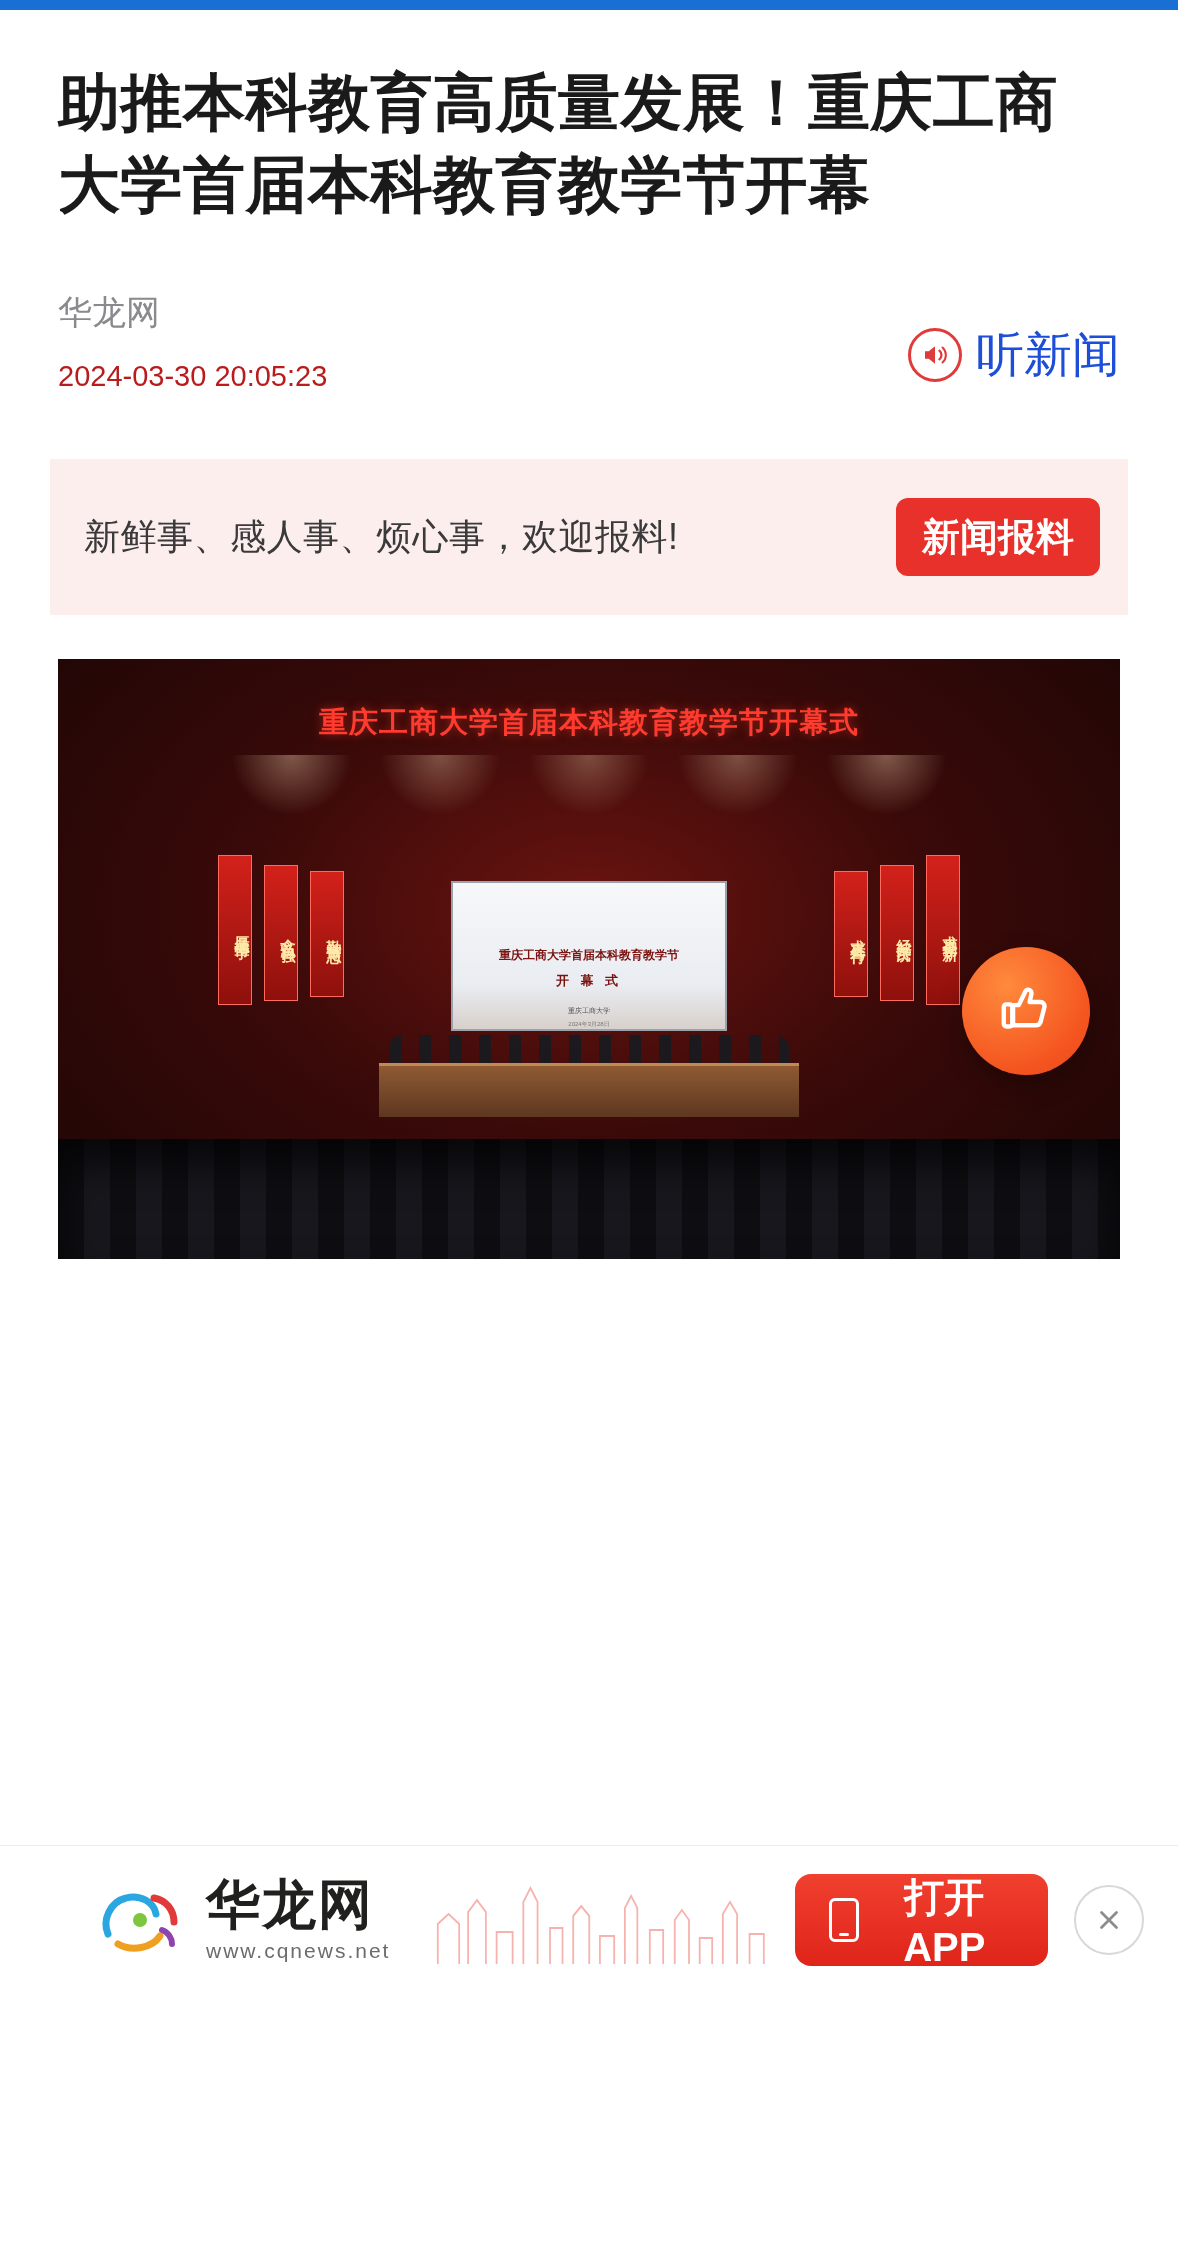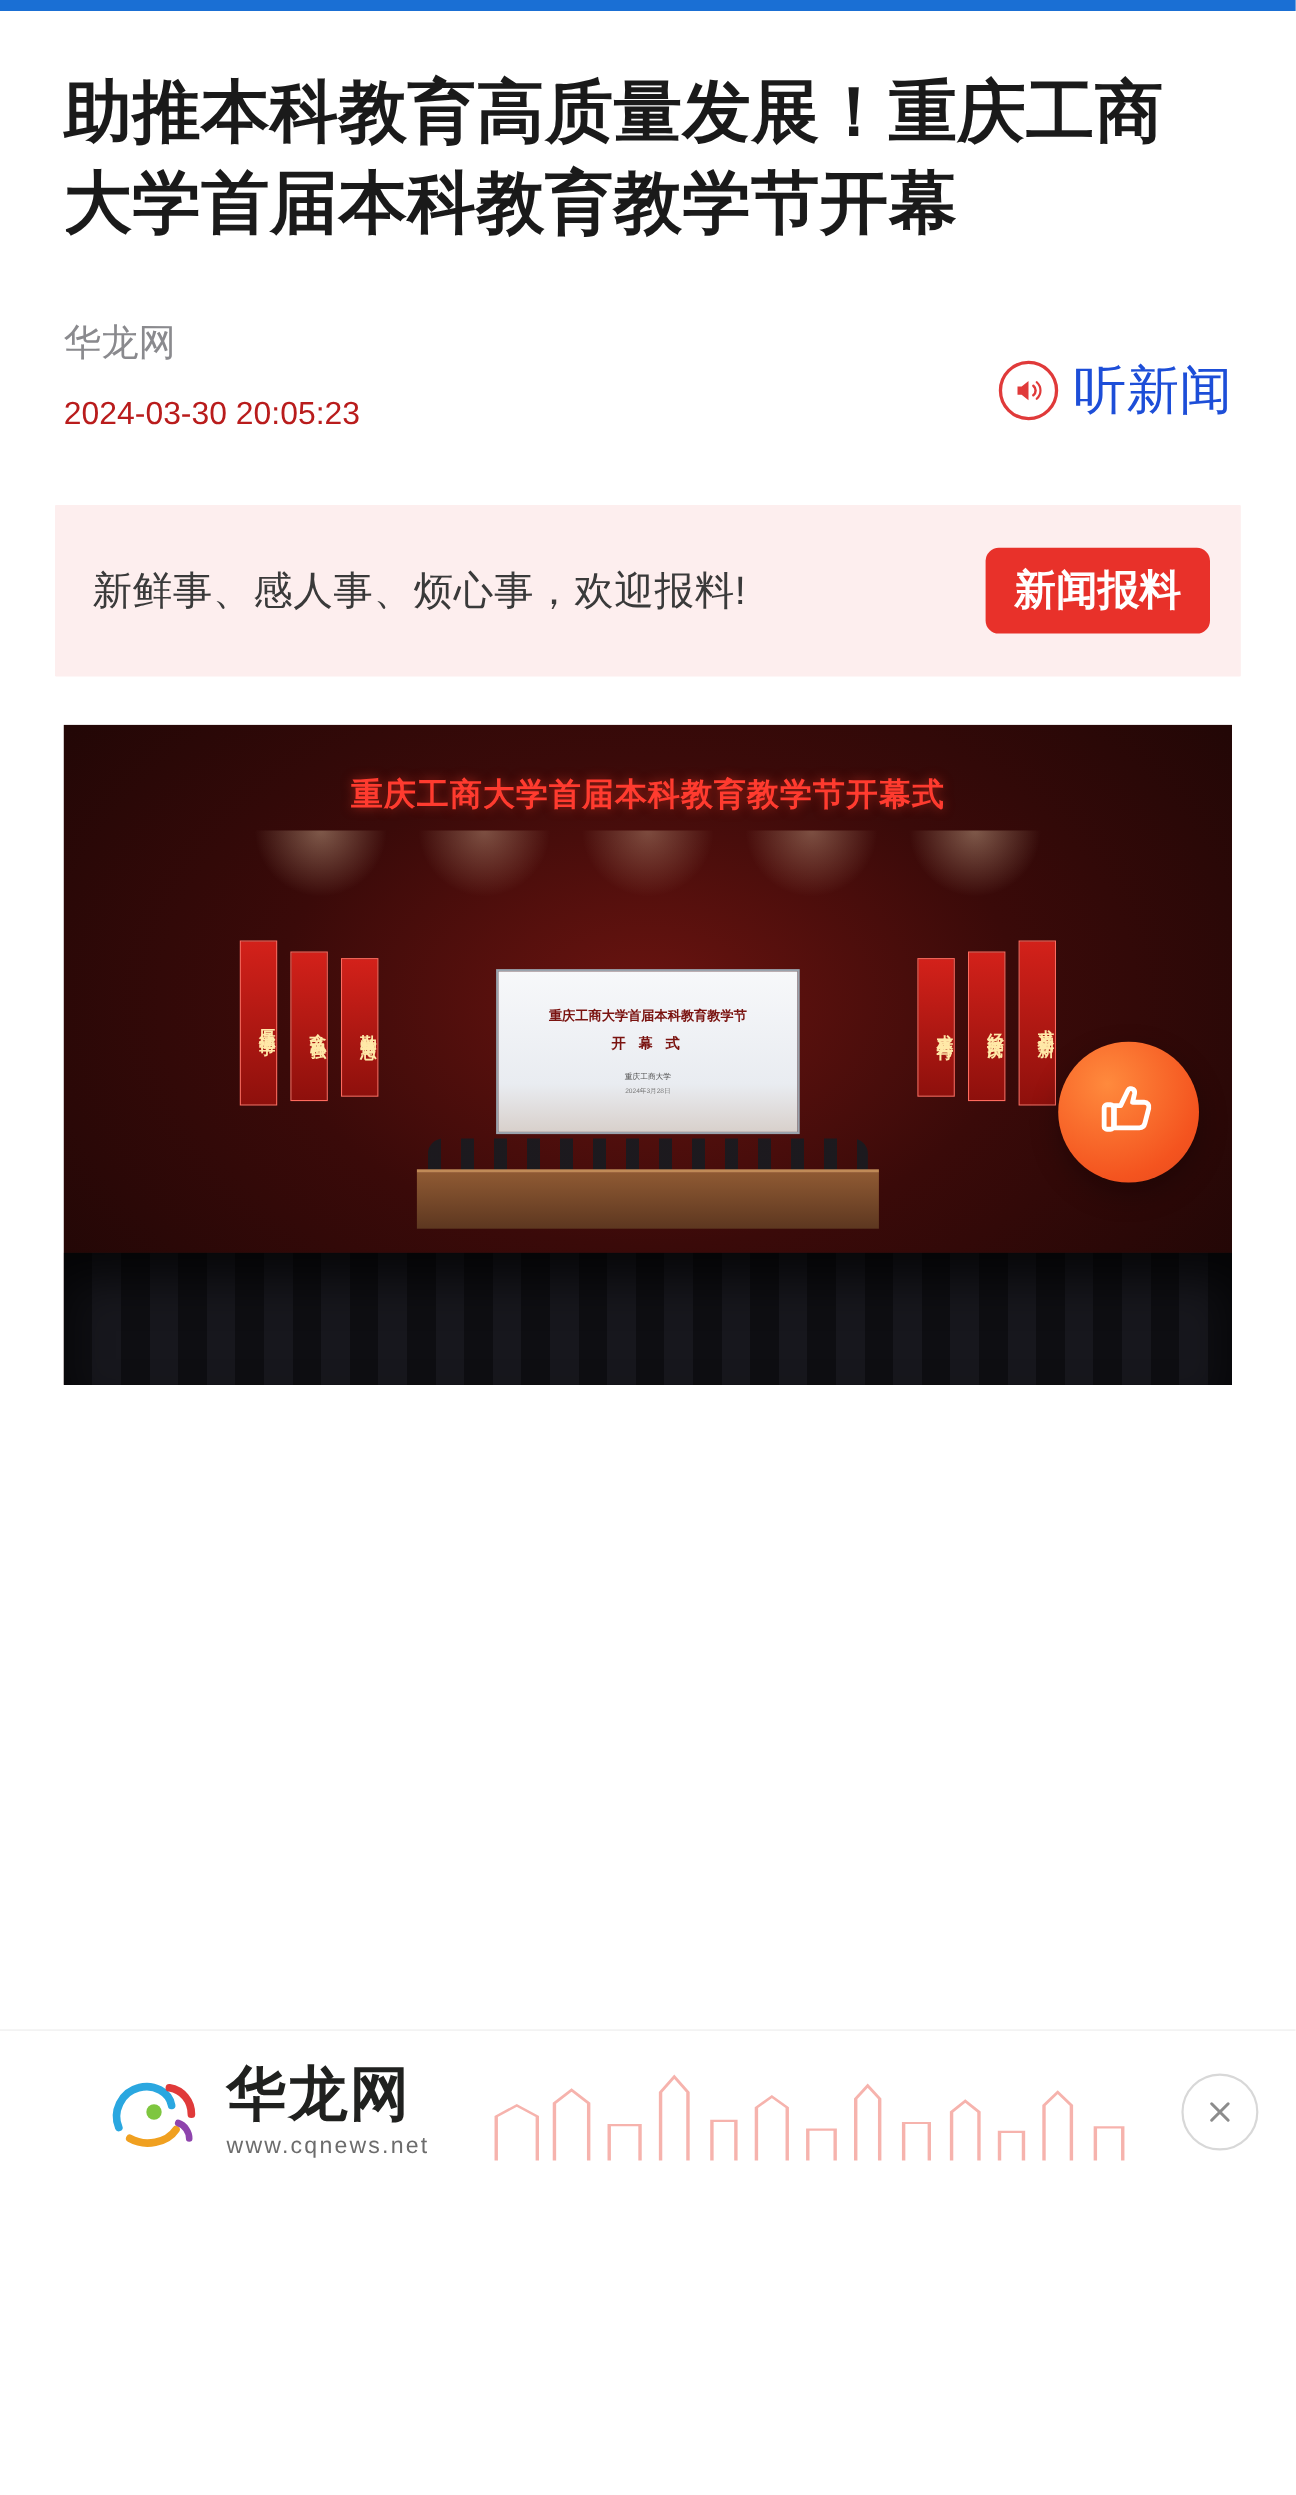"重庆工商大学首届本科教育教学节" .screen { justify-content: center -> flex-end }
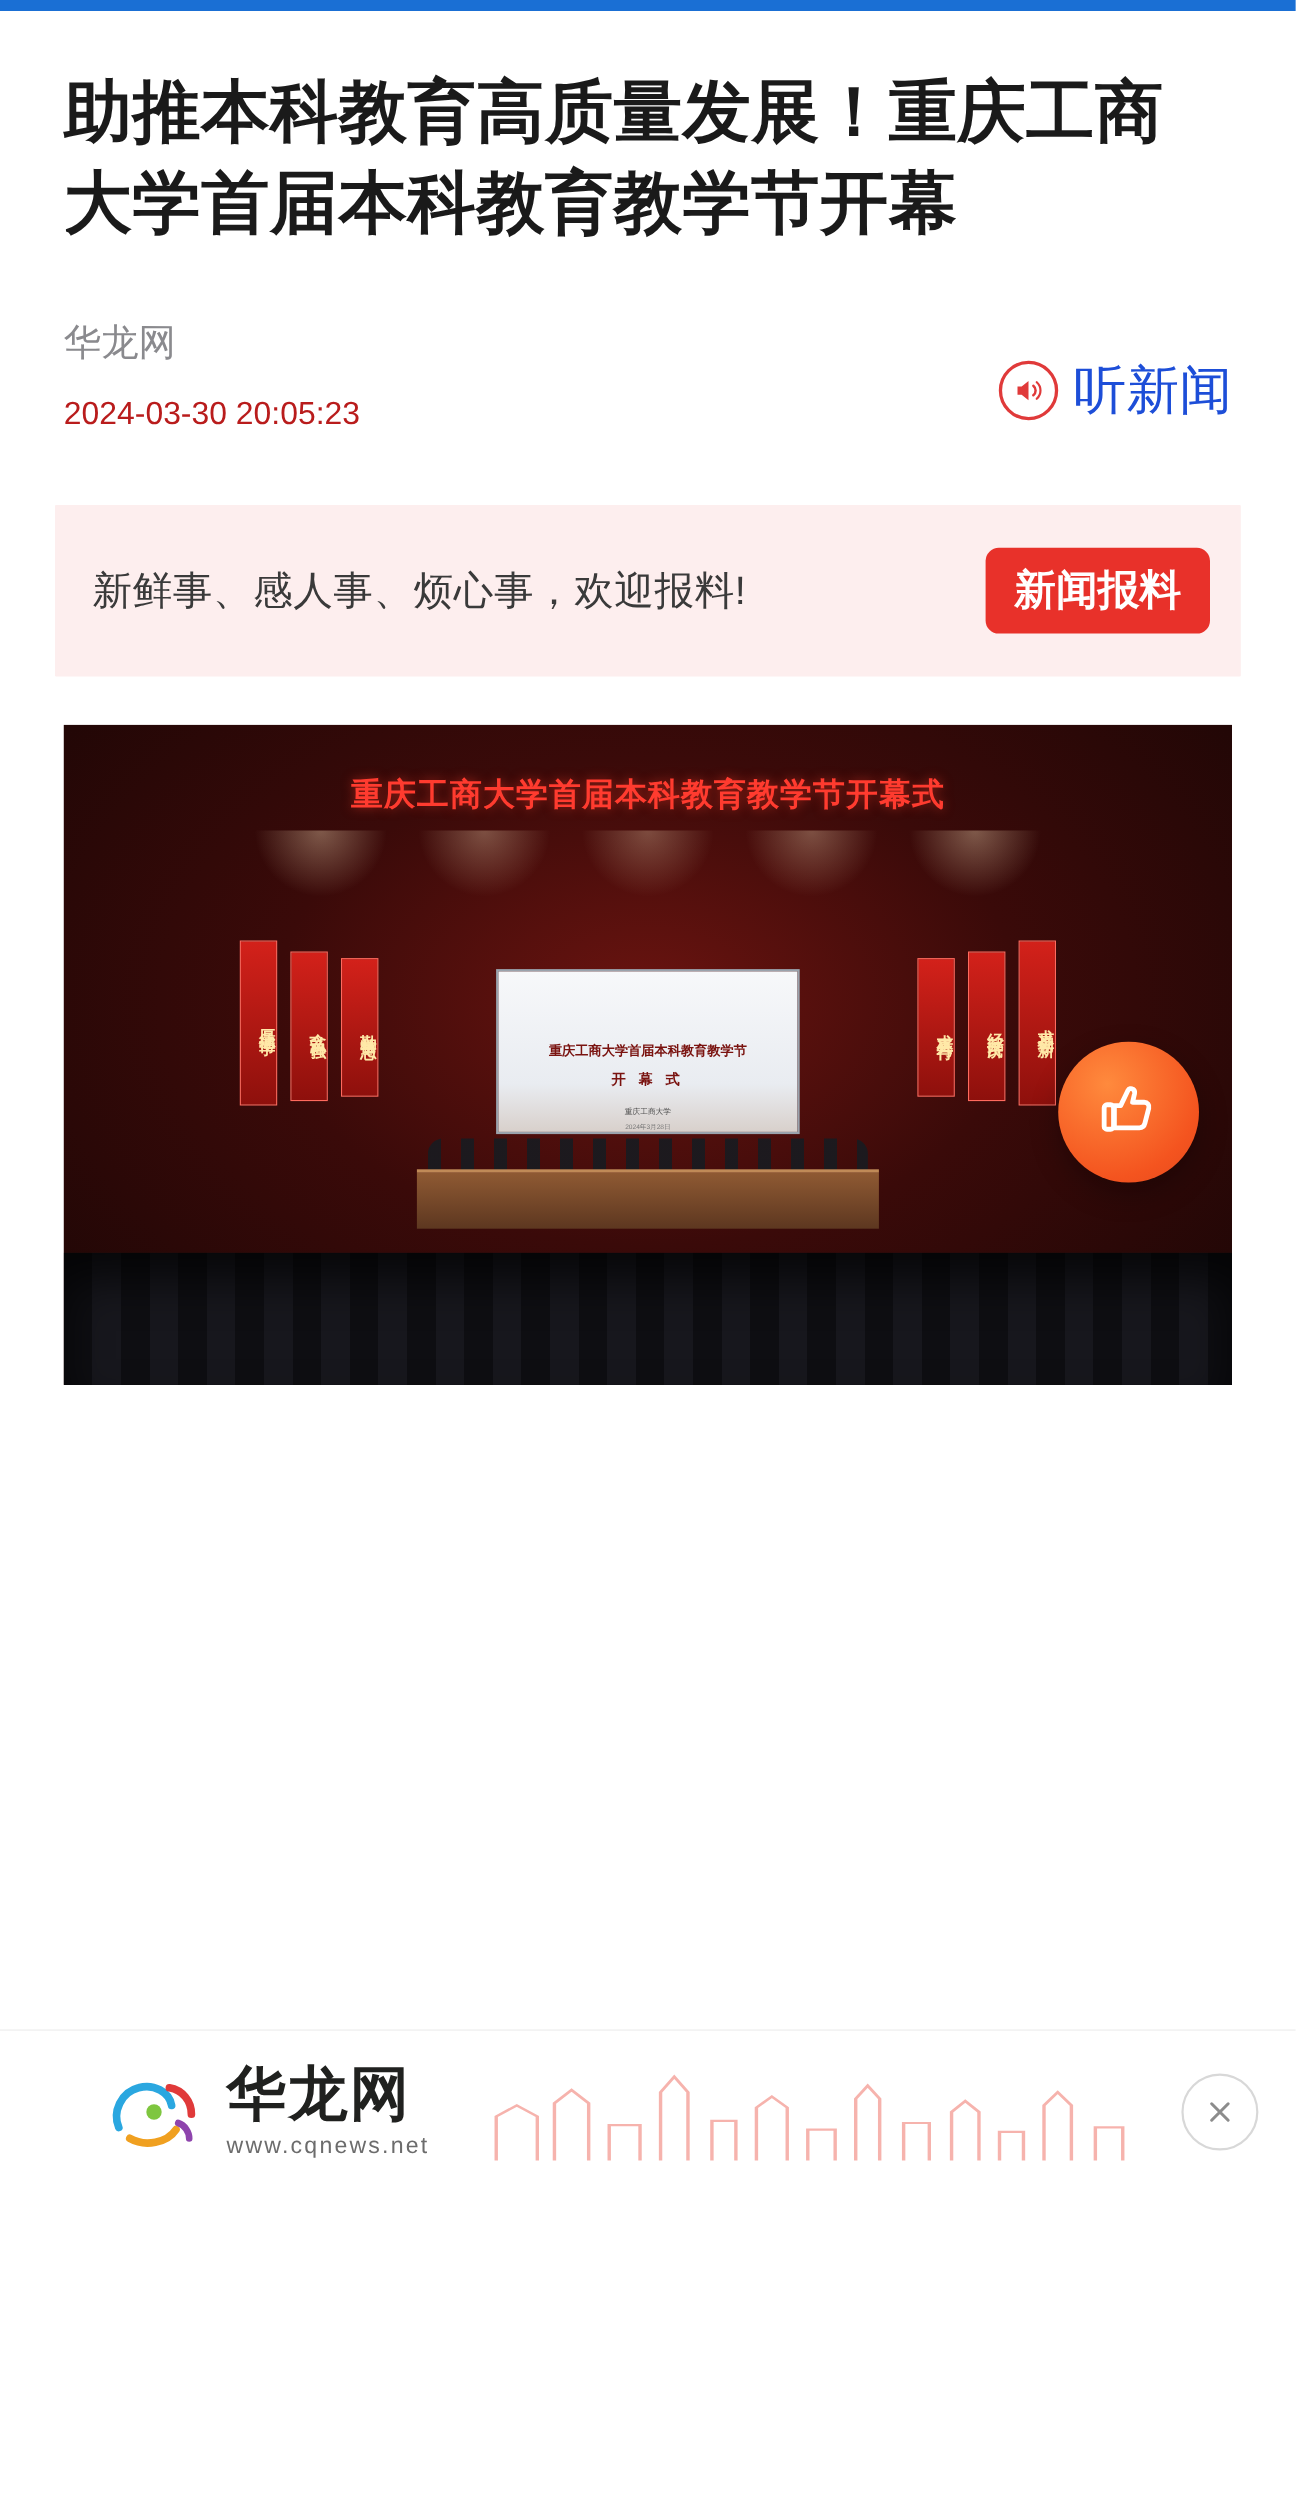"打开APP" button.open-app-btn { html: none -> <button> <span></span> <span>打开APP</span> </button> }
